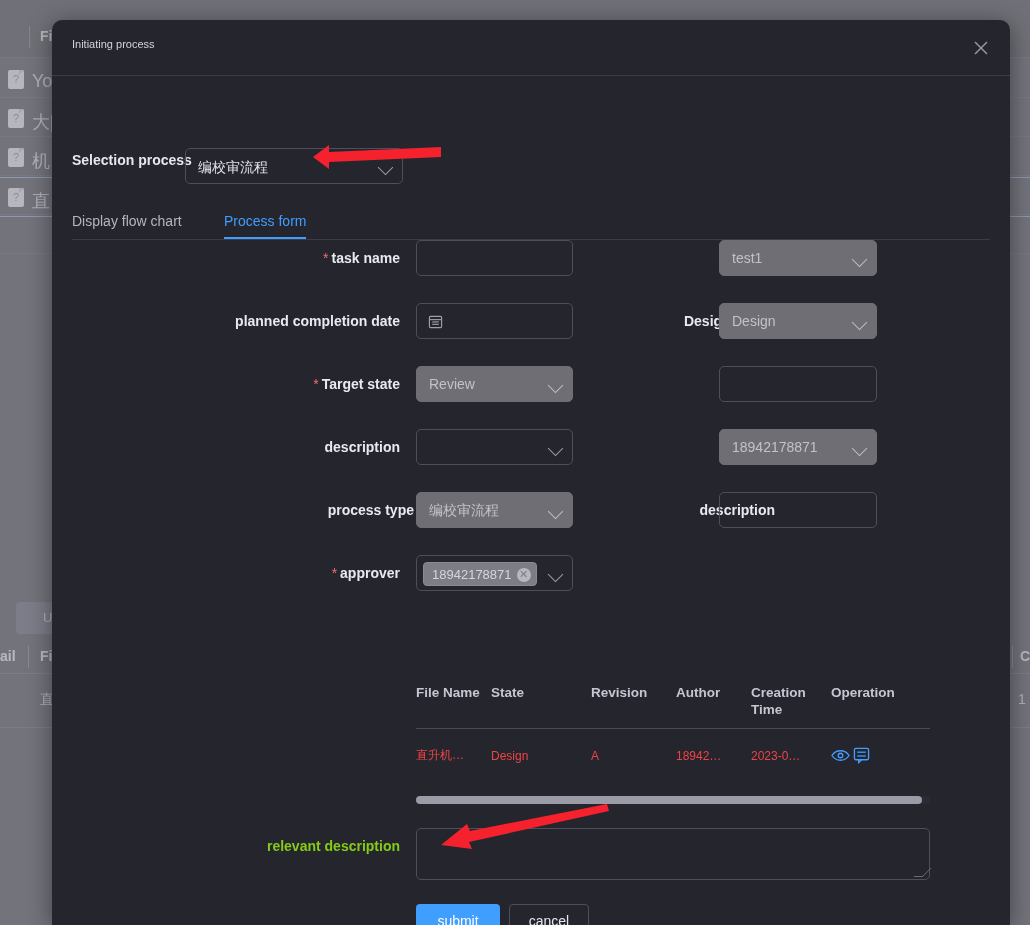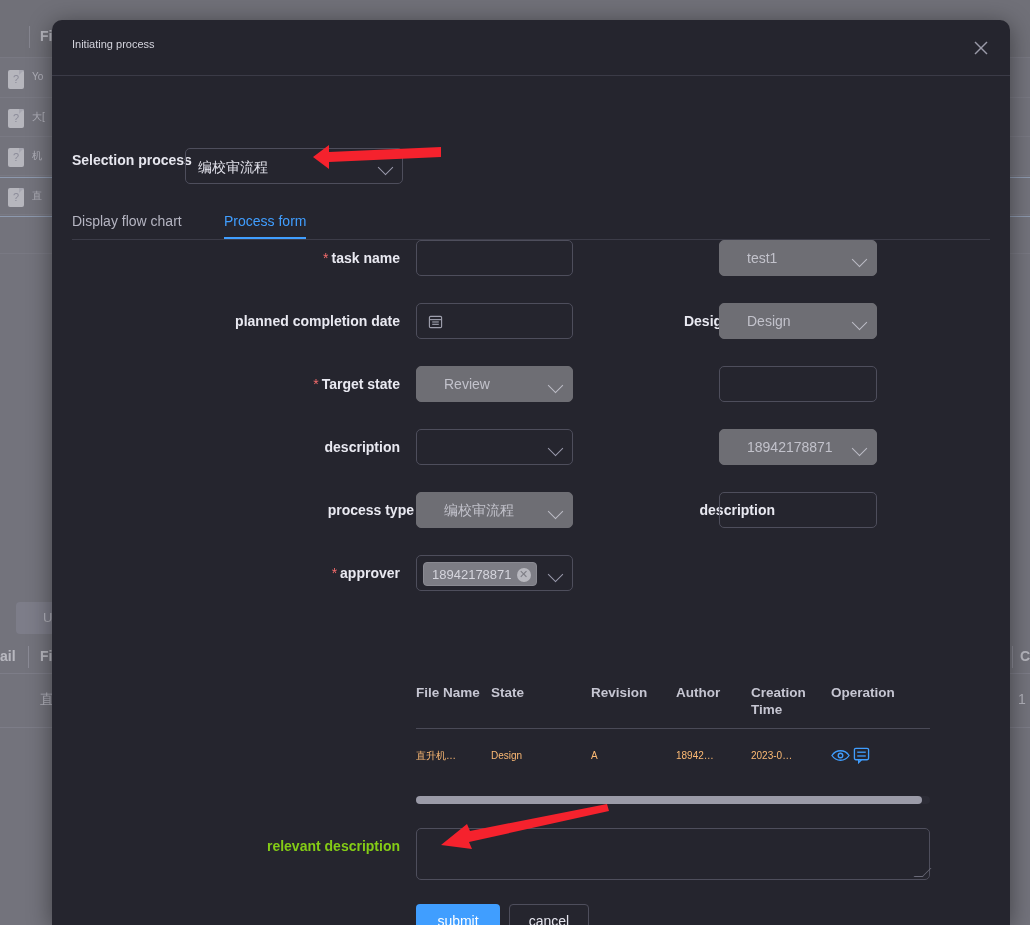"Yo" .bg-row-text { font-size: 10px -> 18px }
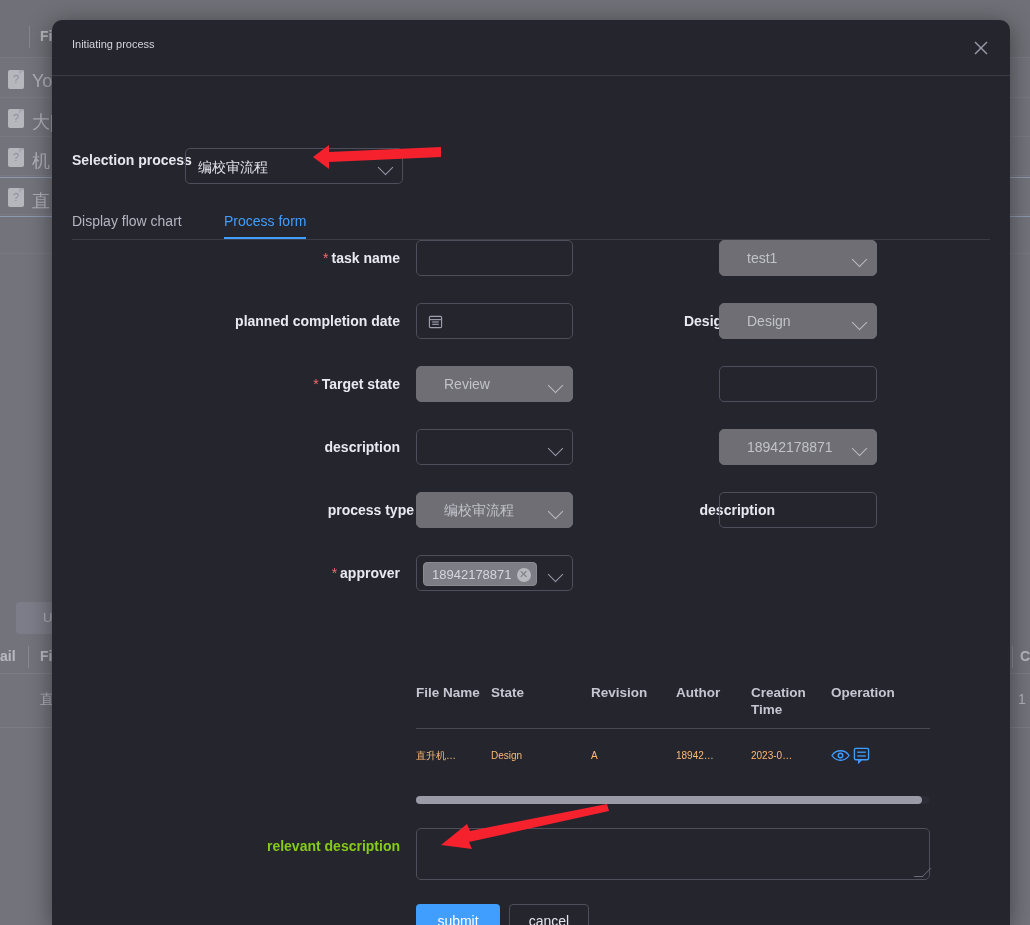"test1" .disabled-ctl .val { padding-left: 27px -> 12px }
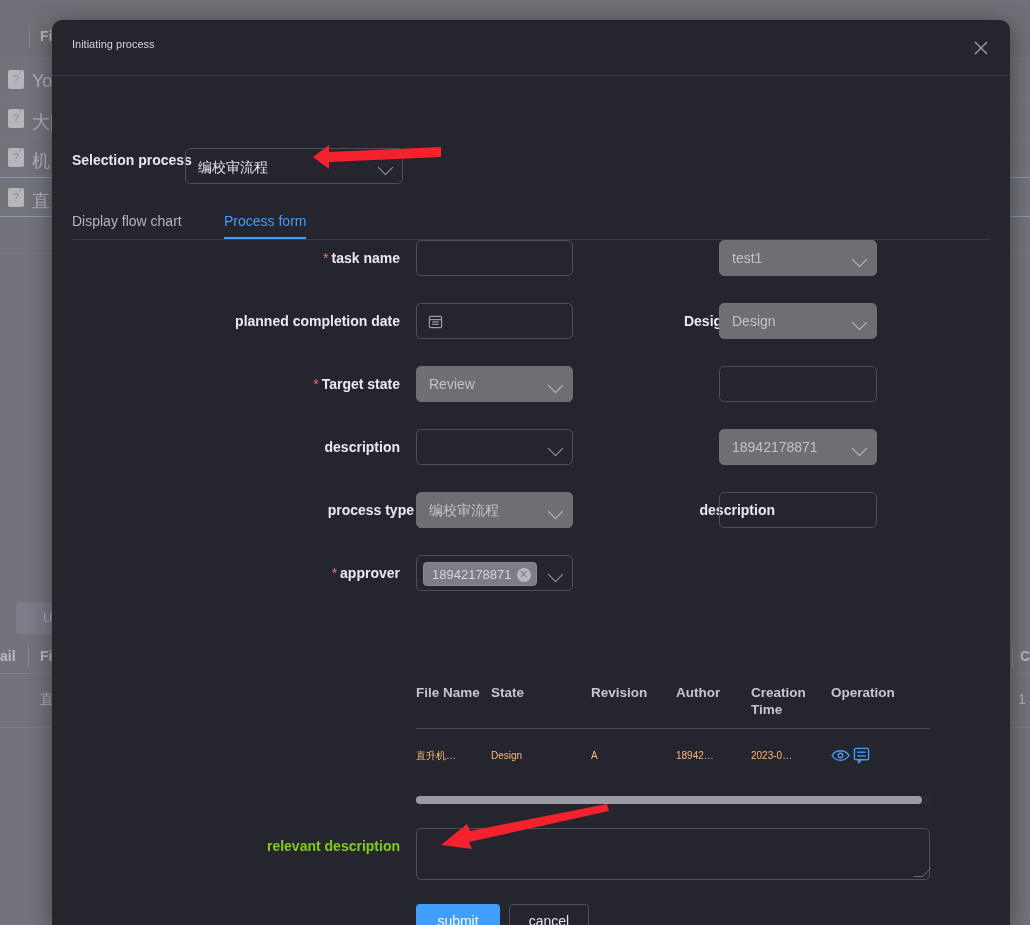"直升机…" .ftable td { color: #fdba74 -> #ef4444; font-size: 10px -> 12px }
